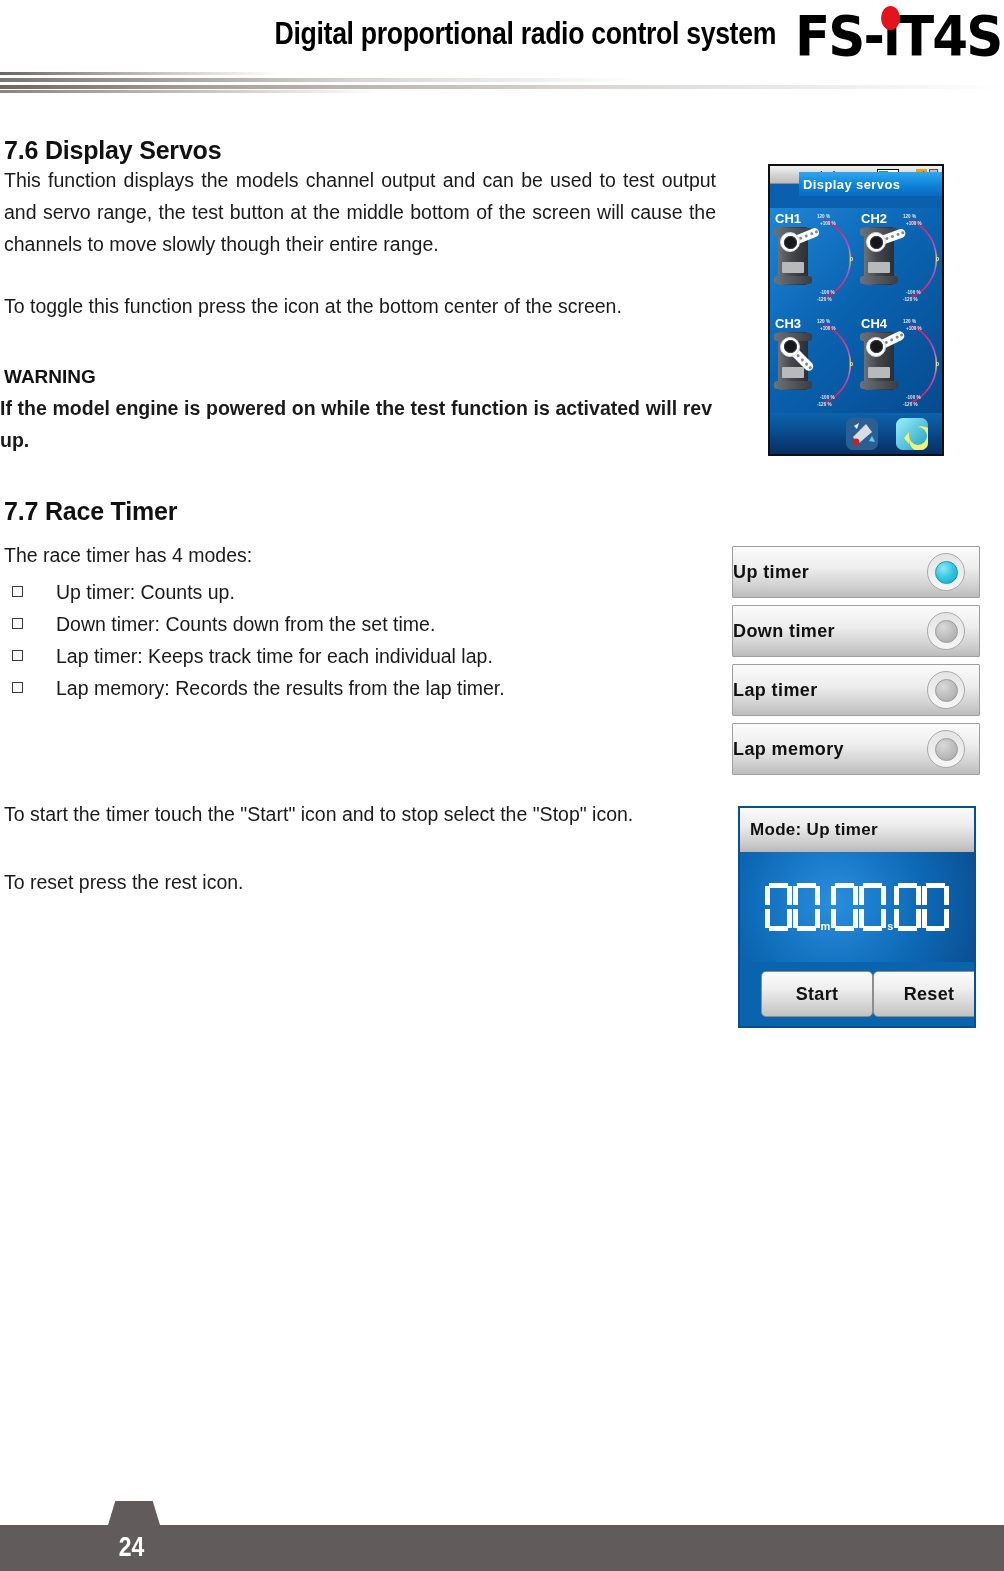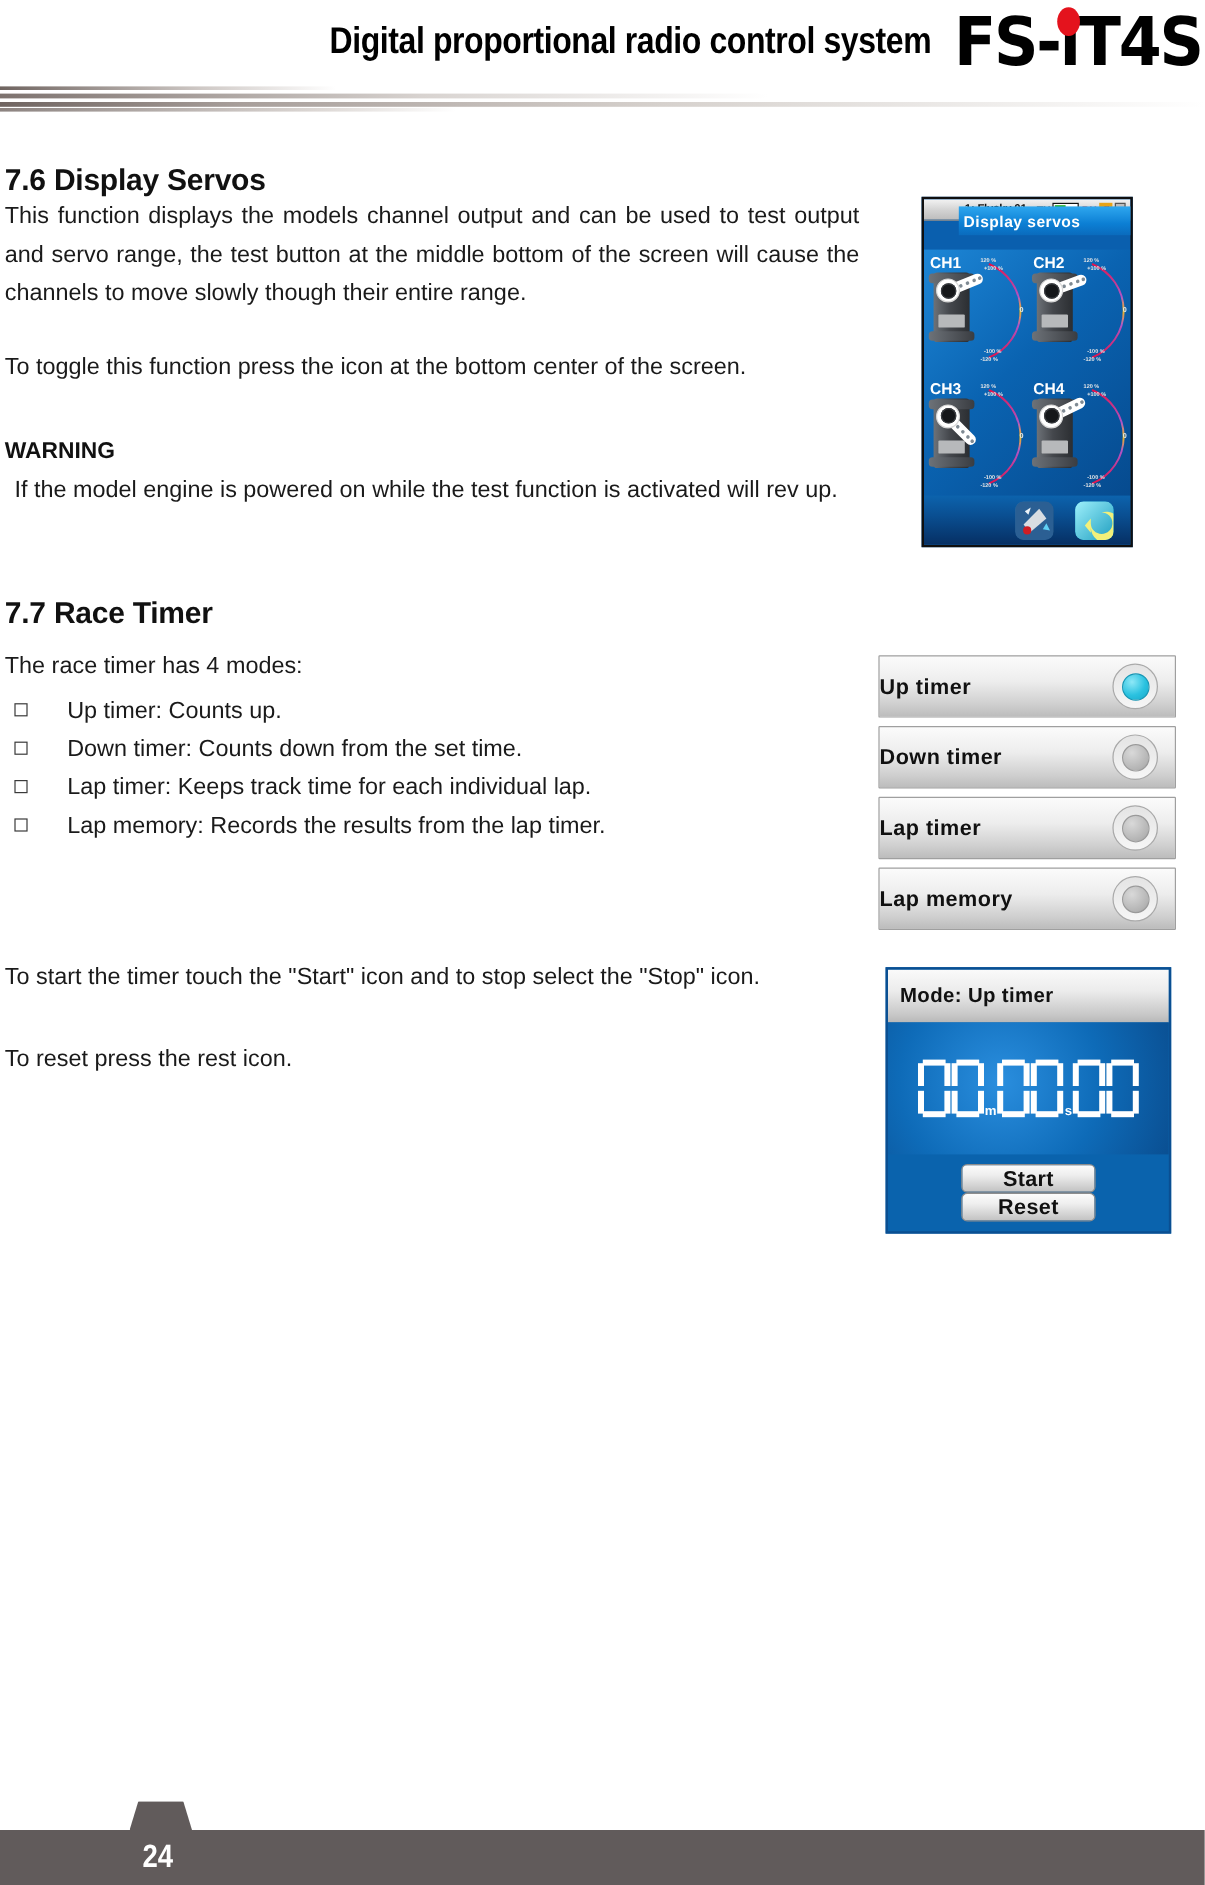"If the model engine is" div.para { font-weight: none -> bold; left: 12px -> 0 }
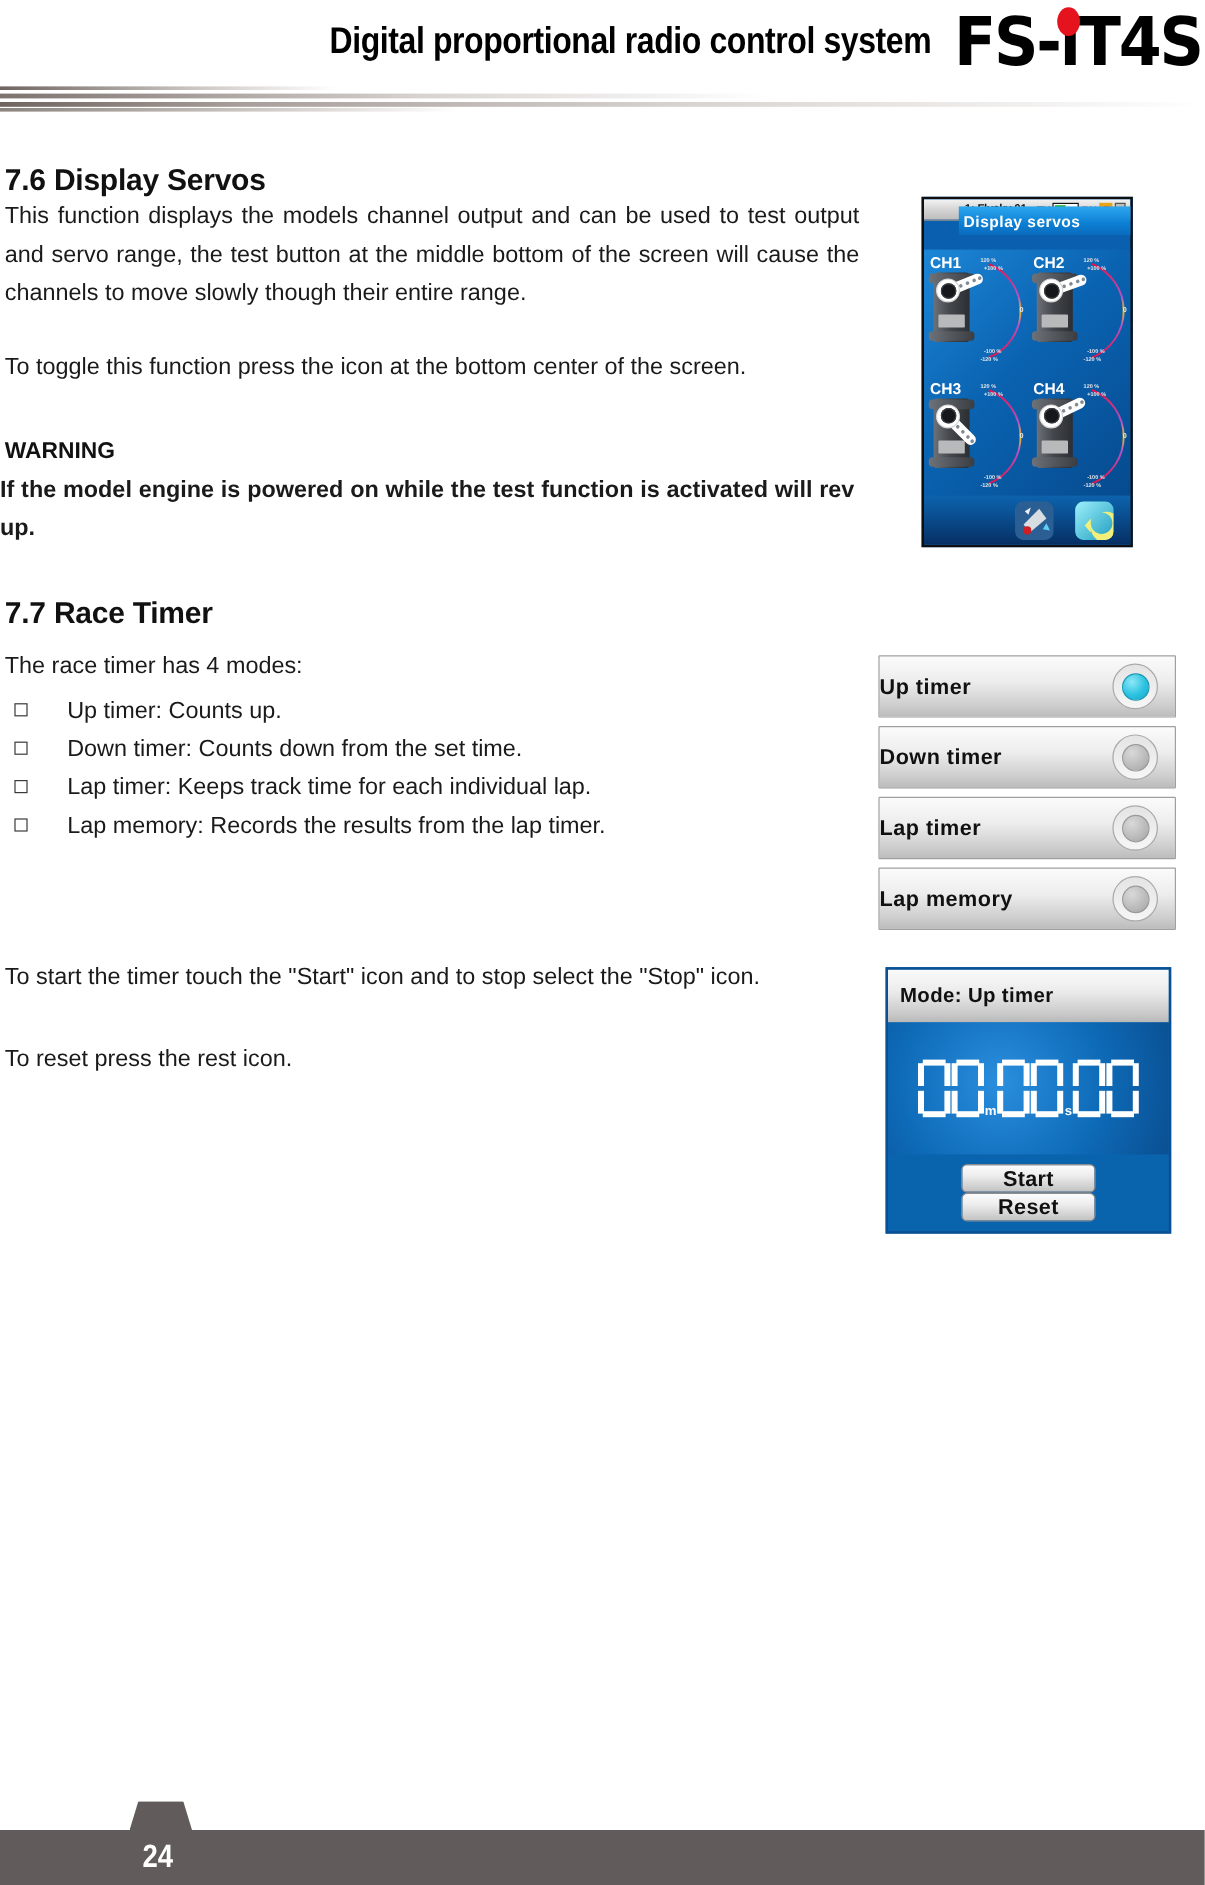"Start" .tp-buttons { flex-direction: column -> none; left: 0 -> 16px }
